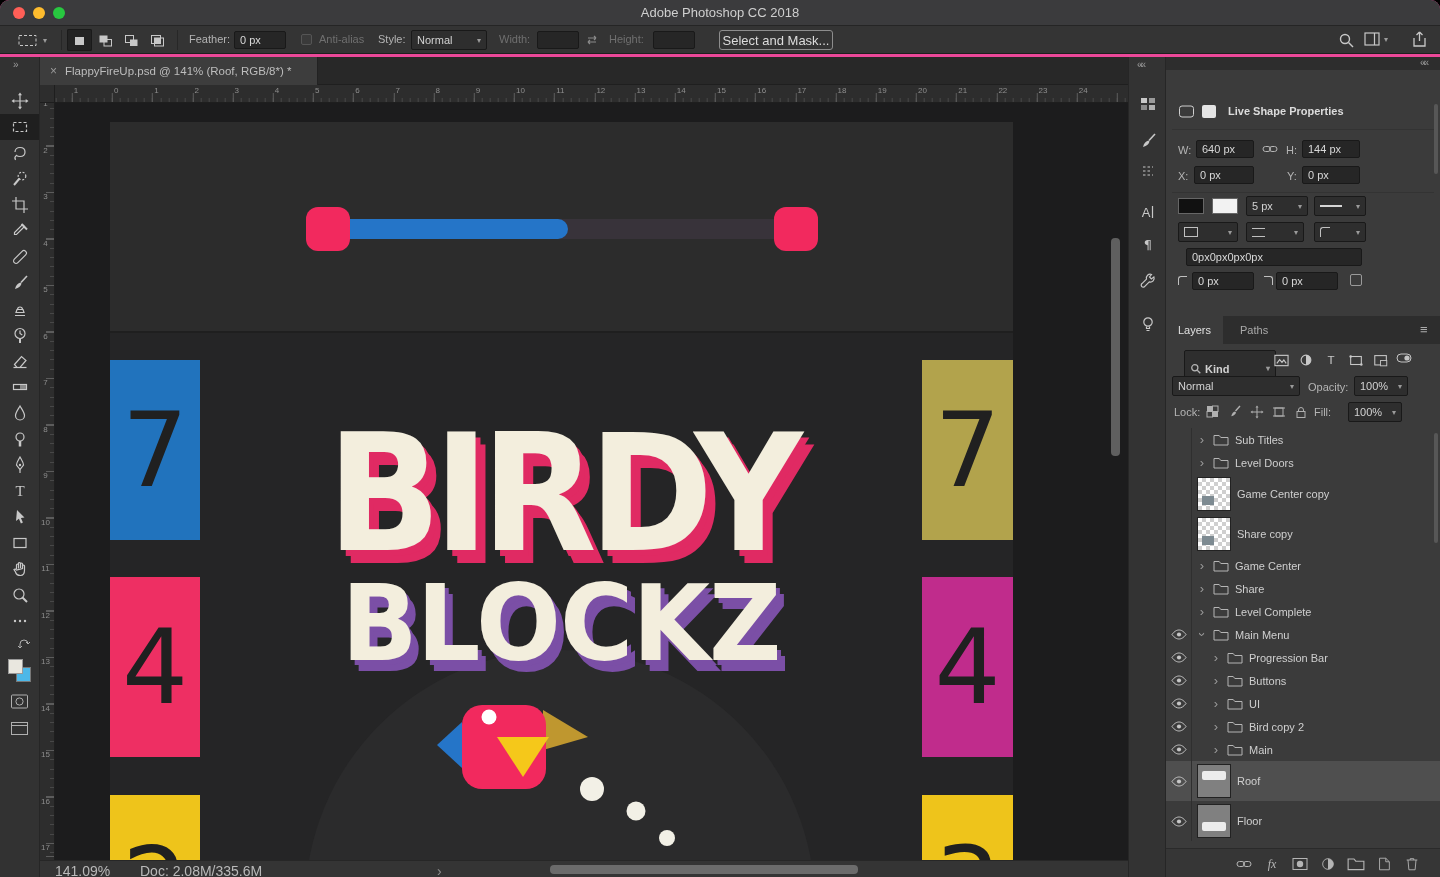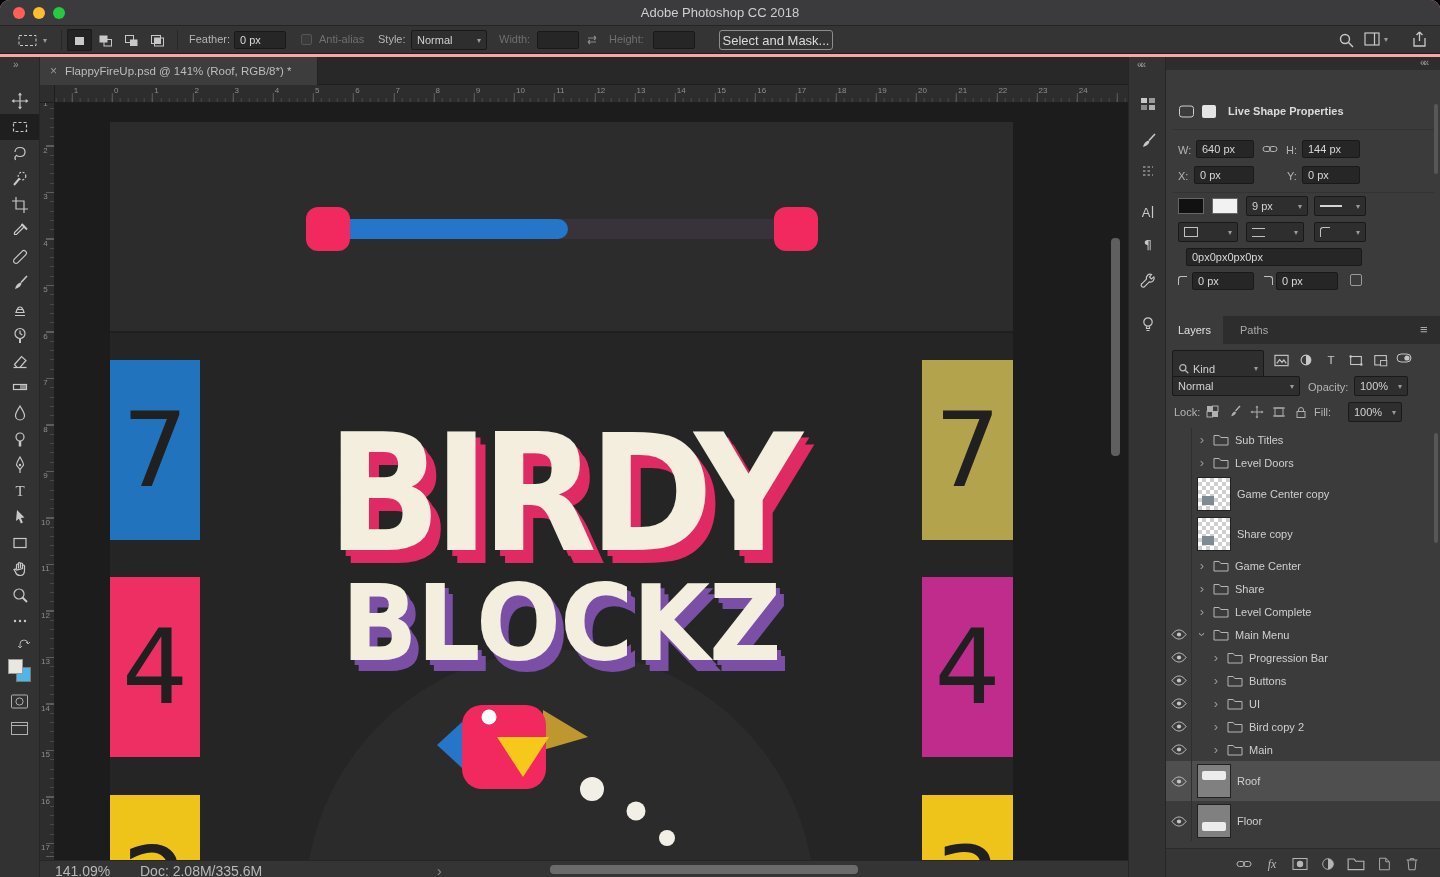"Adobe Photoshop CC 2018" #app { background: #fca5a5 -> #ec4899 }
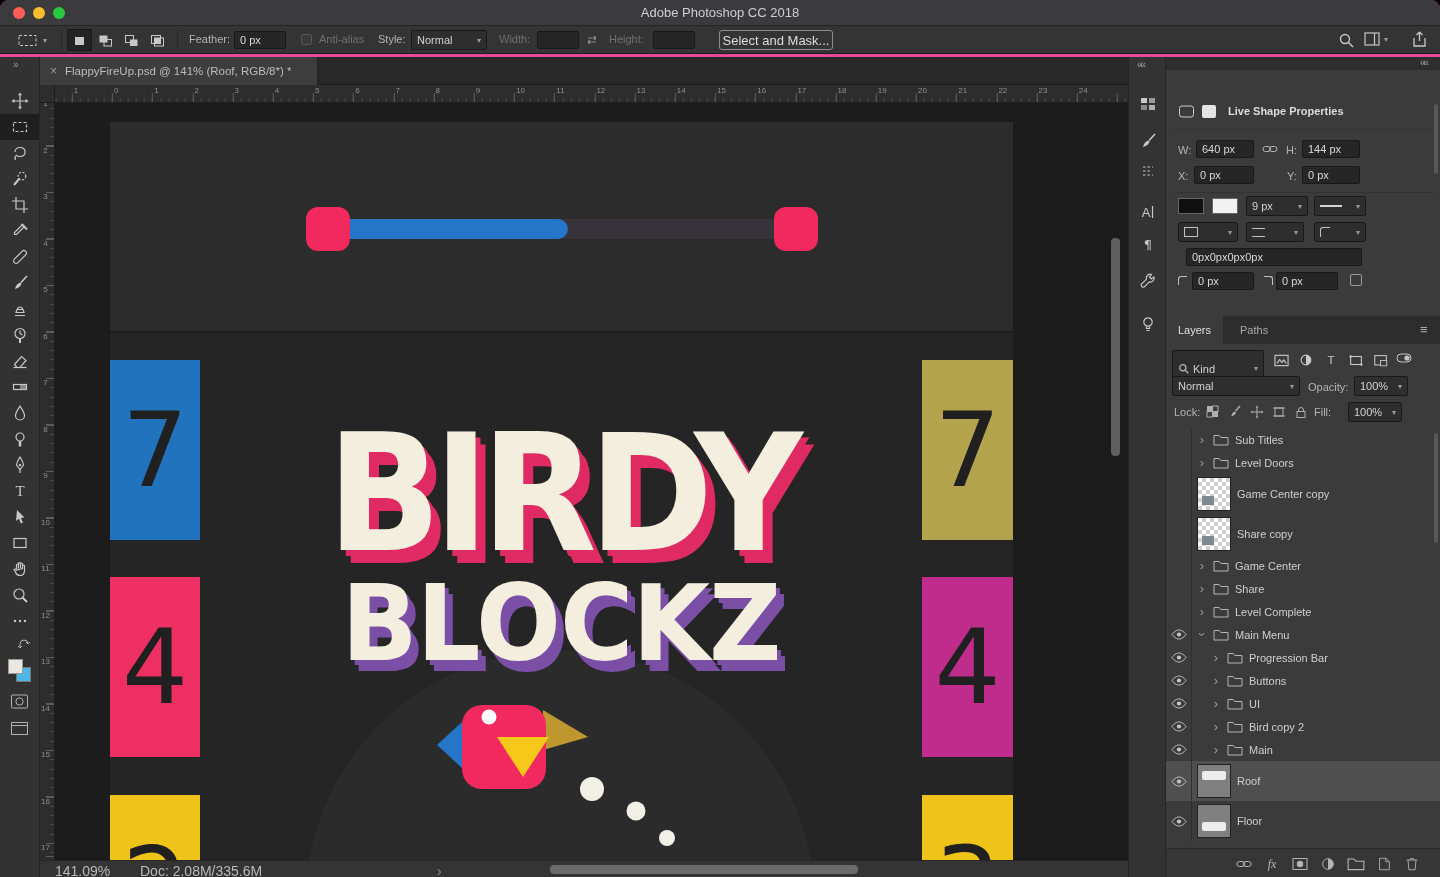"9 px" span { text: 9 -> 5 }
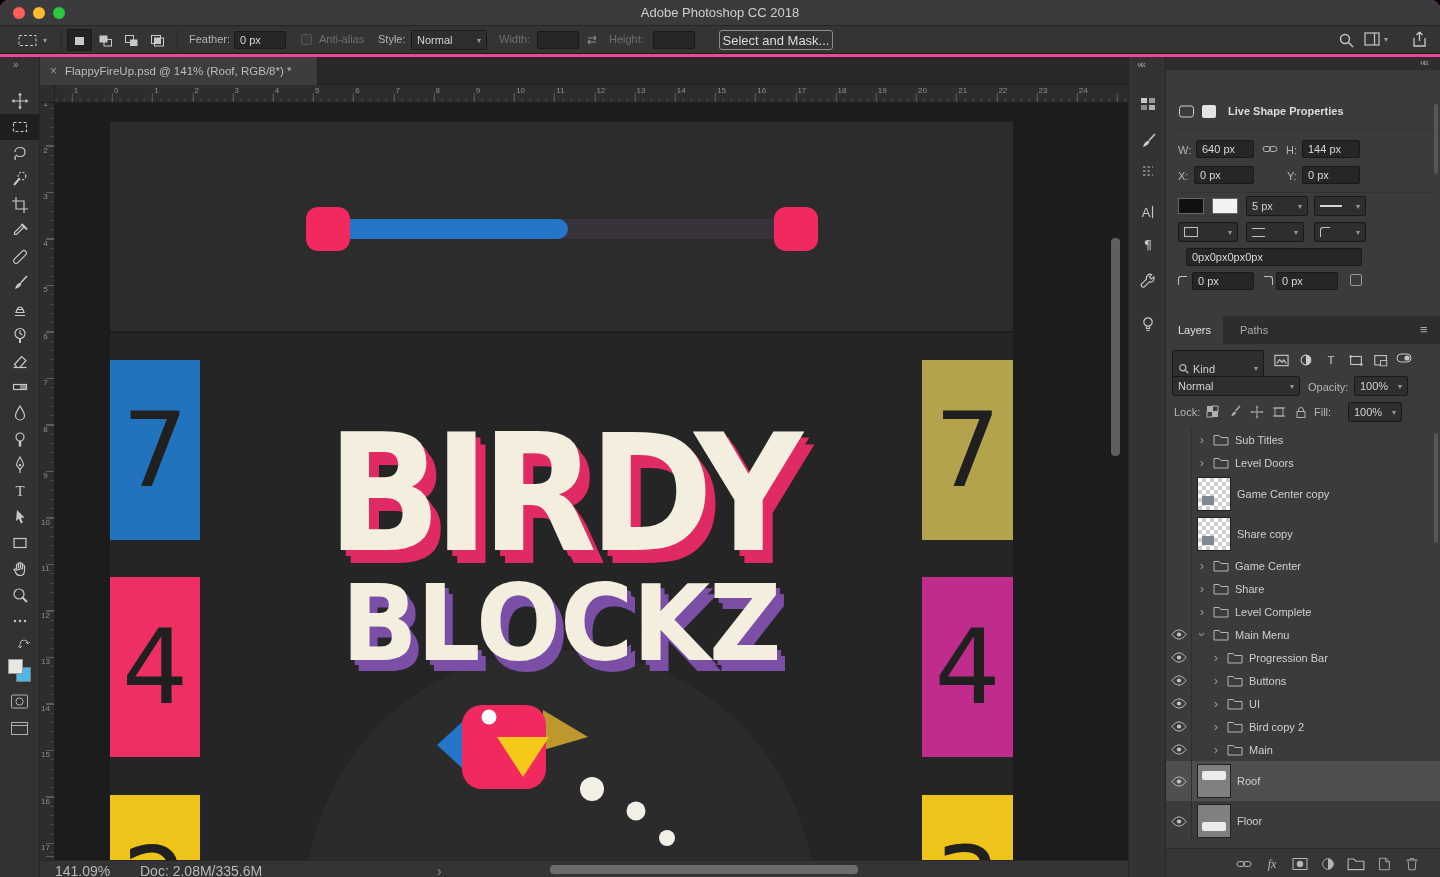"Kind" div.abs { font-weight: none -> bold; left: 6px -> 18px }
